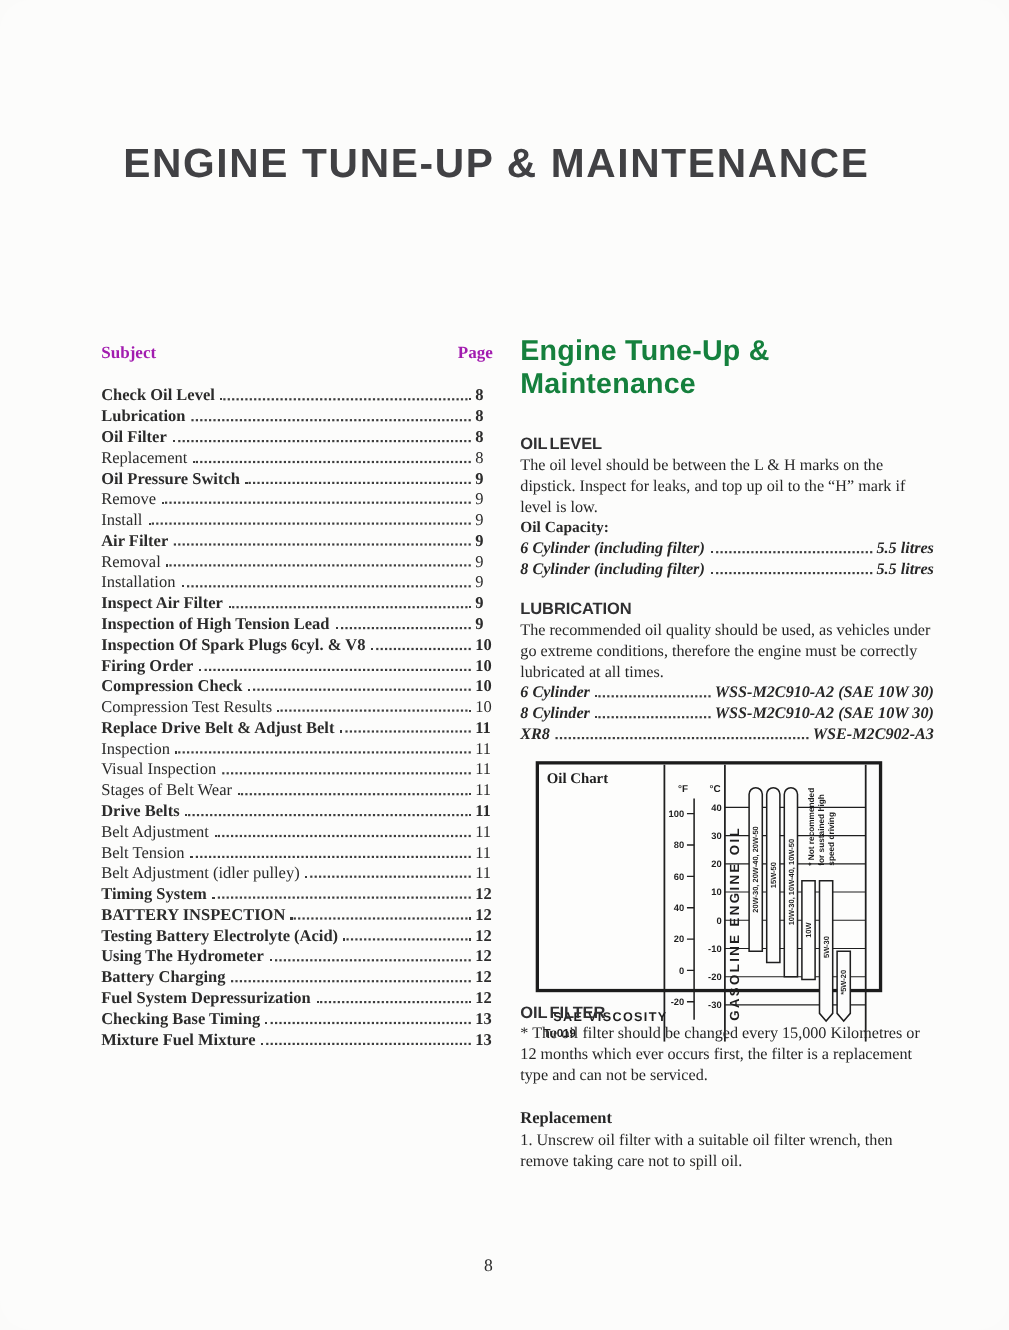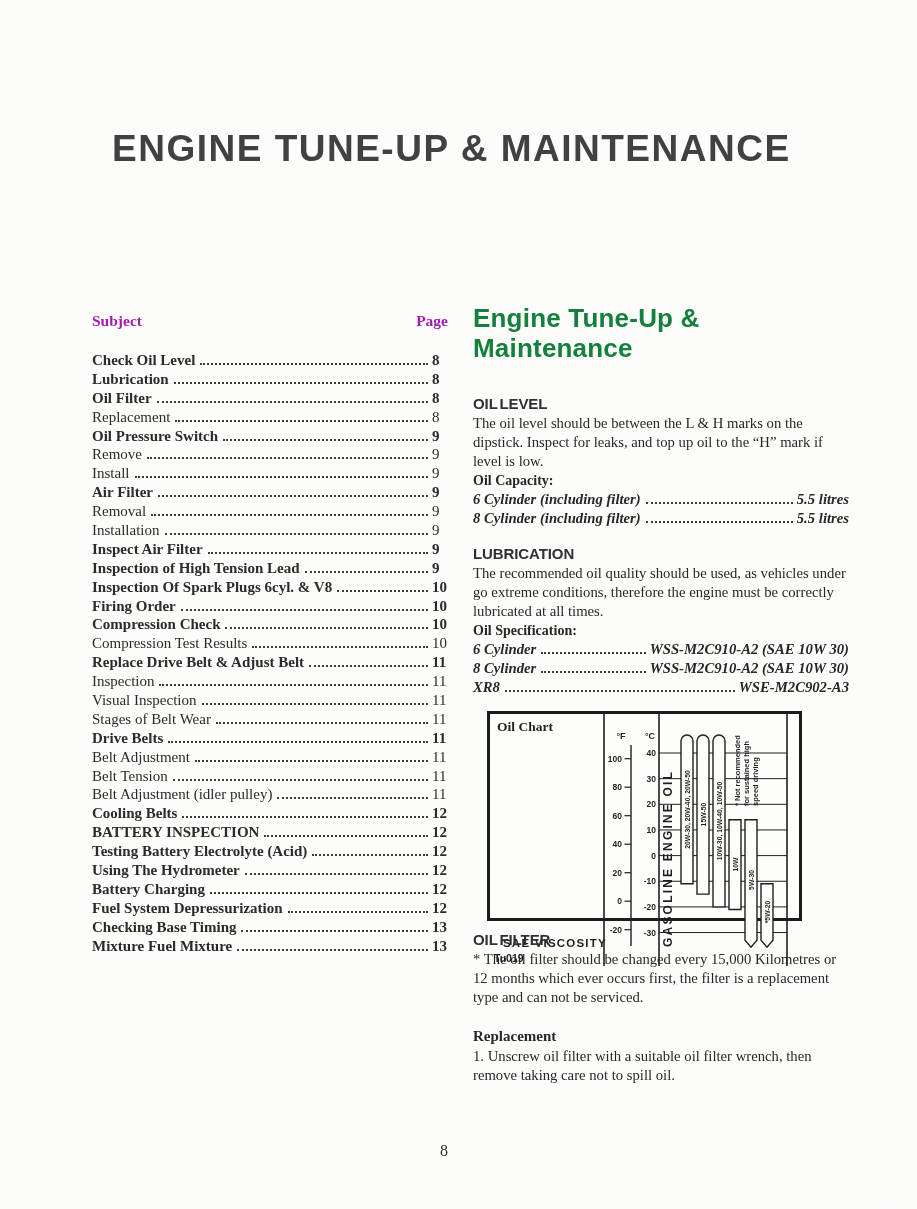"Oil Specification:" div.bold-lbl { html: <div>Oil Specification:</div> -> none }
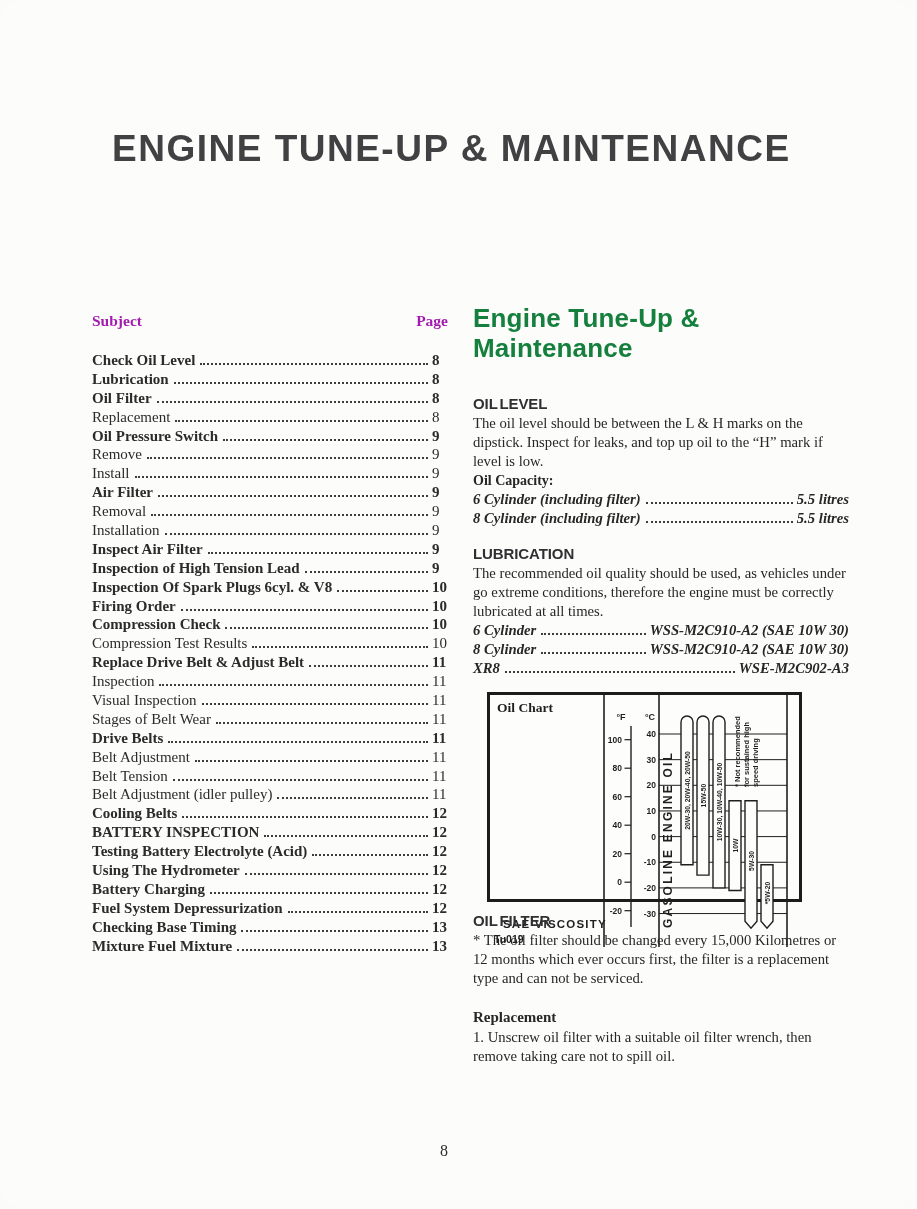"Cooling Belts" span.lbl { text: Cooling Belts -> Timing System }
